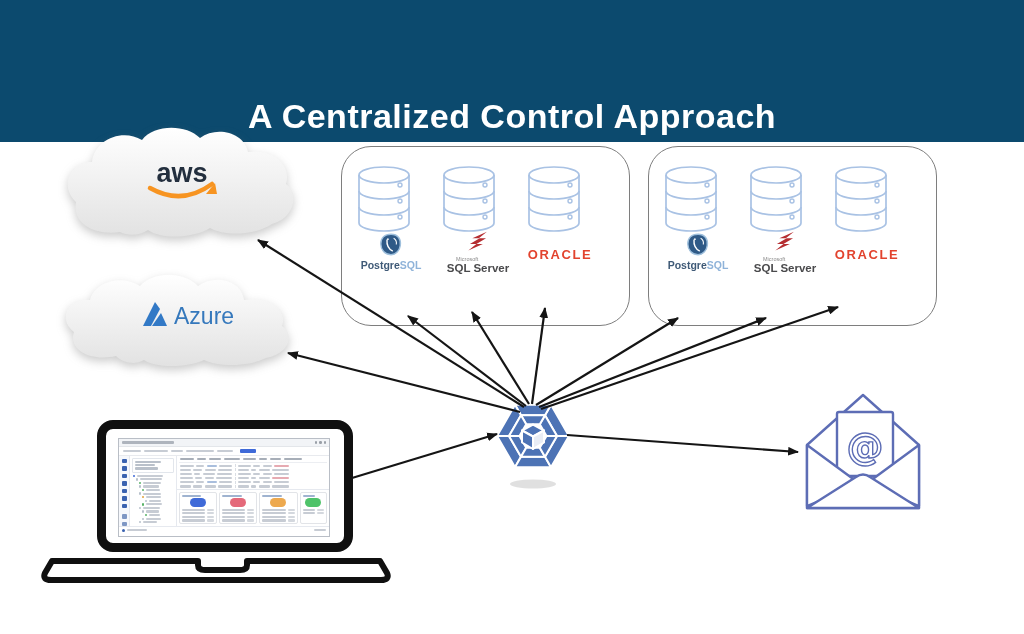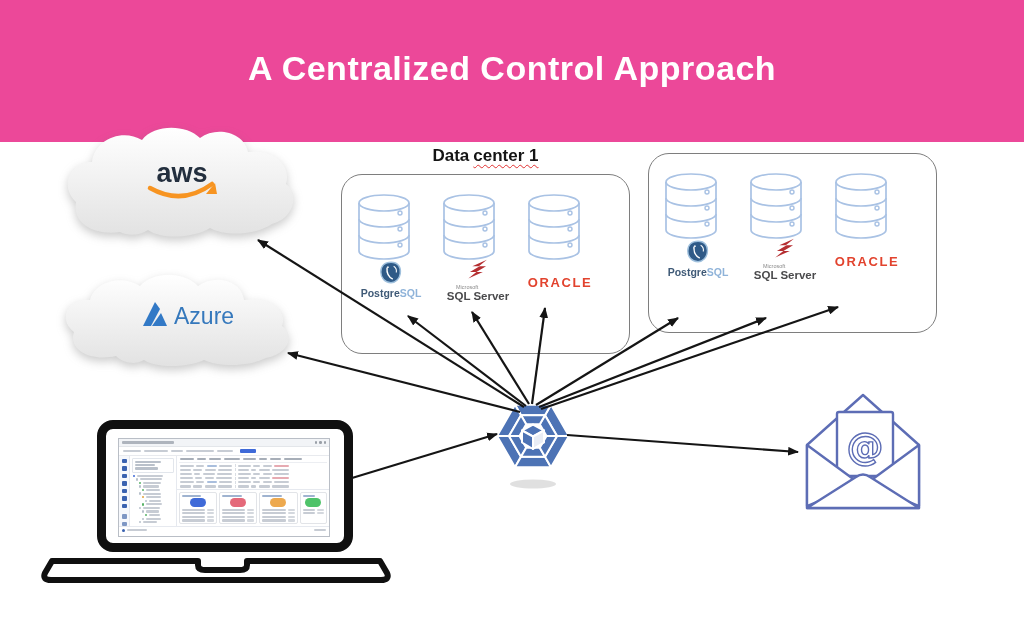"A Centralized Control Approach" div.header { align-items: none -> flex-end; background: #ec4899 -> #0c4a6e }
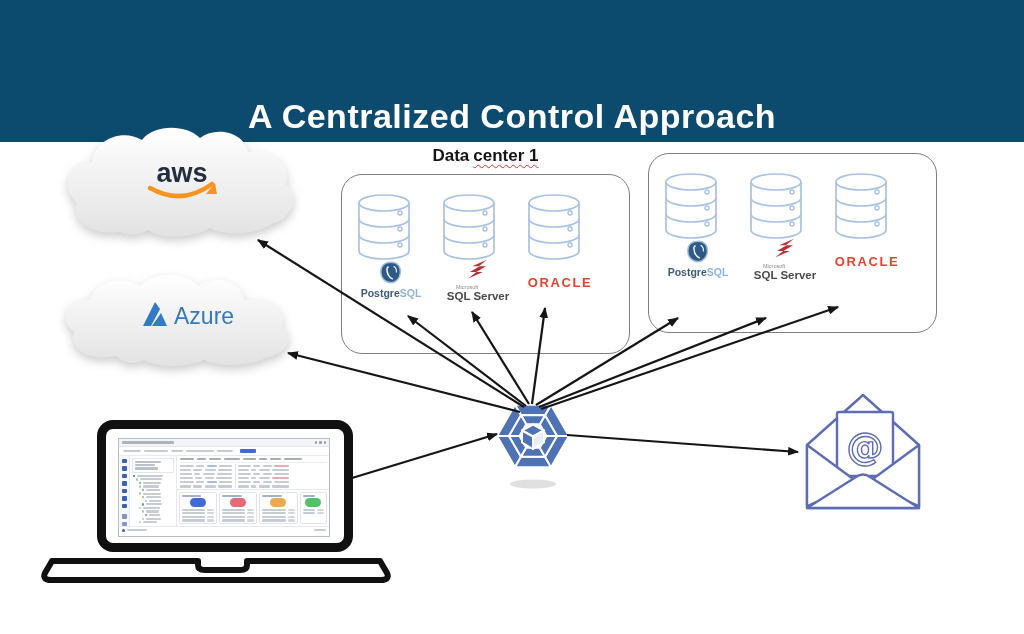"Data center 1" div.dc-label { html: <div> <span>Data</span><span>center 1</span> </div> -> none }
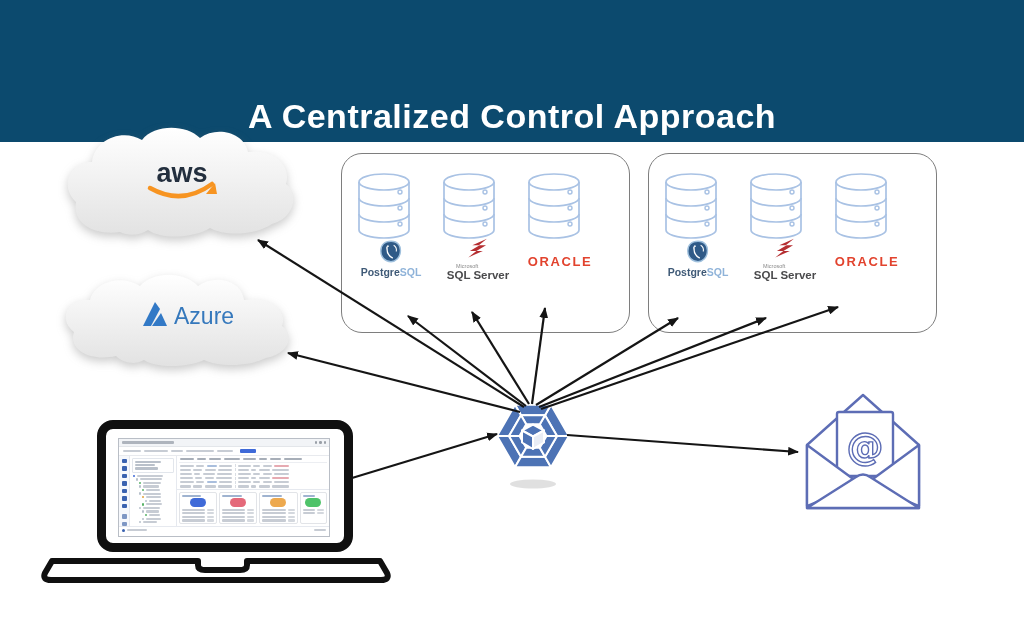"PostgreSQL" .dc-box { border-radius: 21px -> 30px; margin-top: 7px -> 0 }
